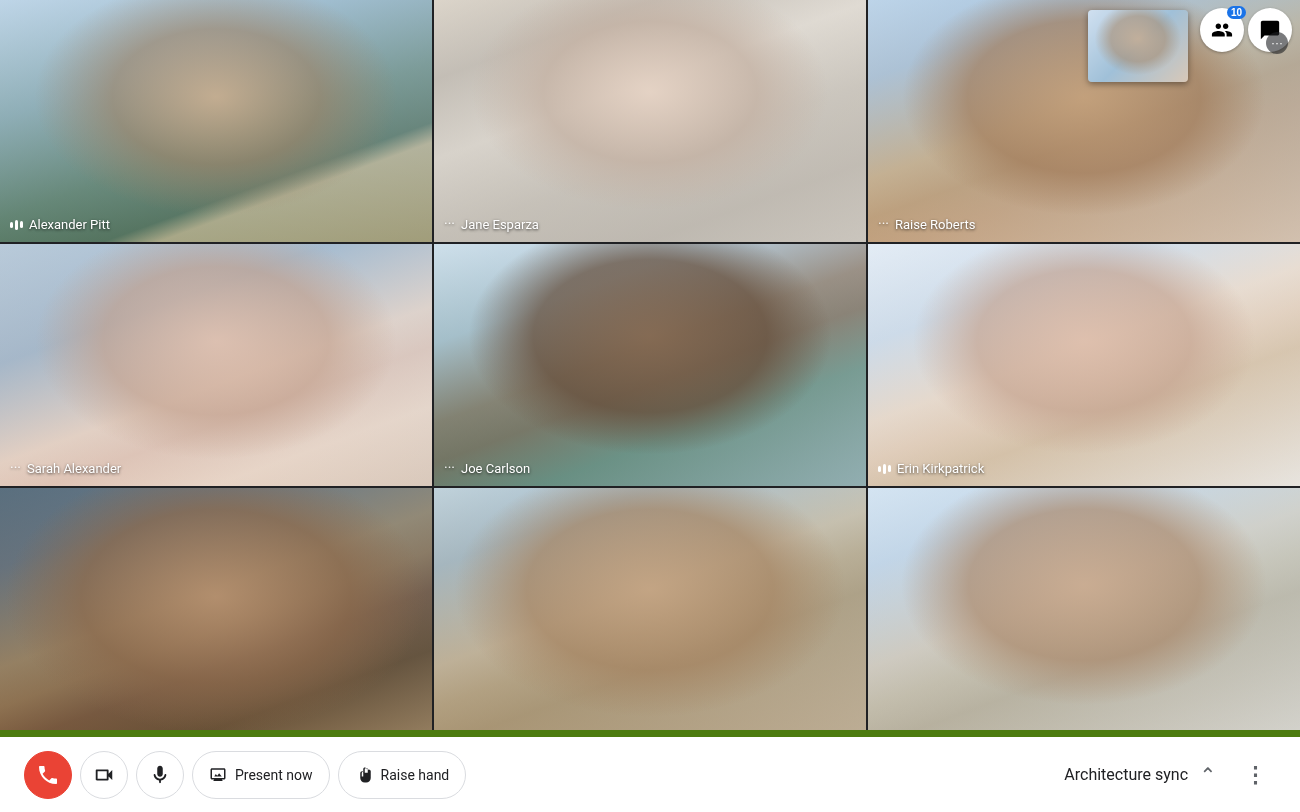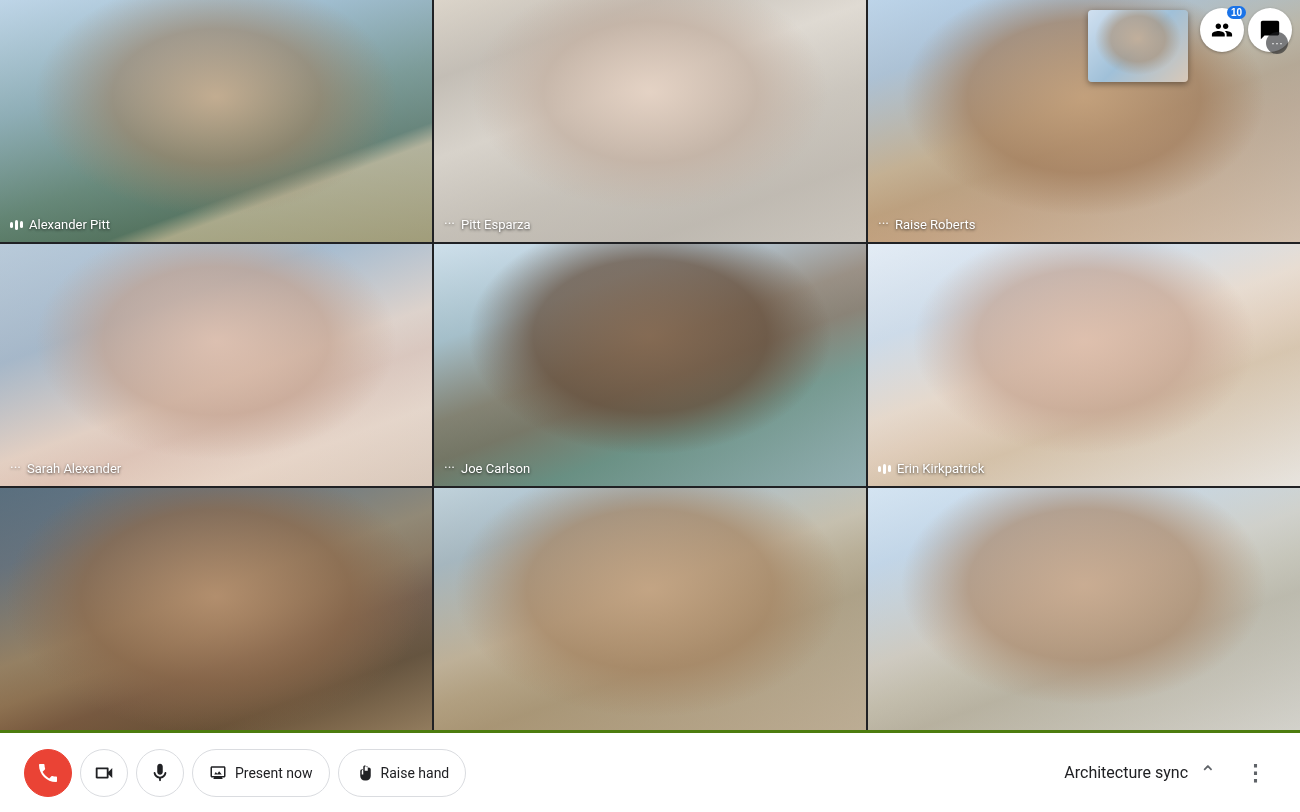"Pitt Esparza" span { text: Pitt -> Jane }
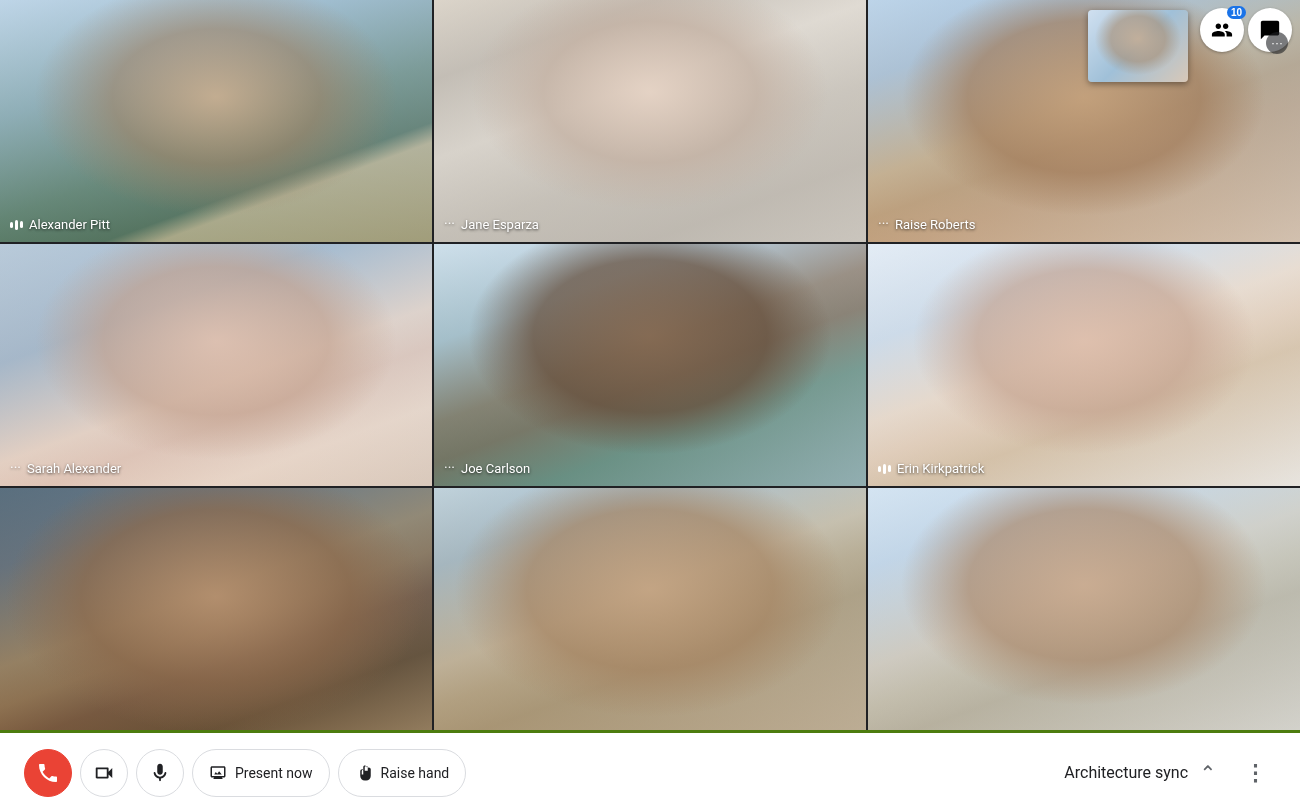"Present now" .bottom-toolbar { border-top: 3px solid #4d7c0f -> 7px solid #4d7c0f }
